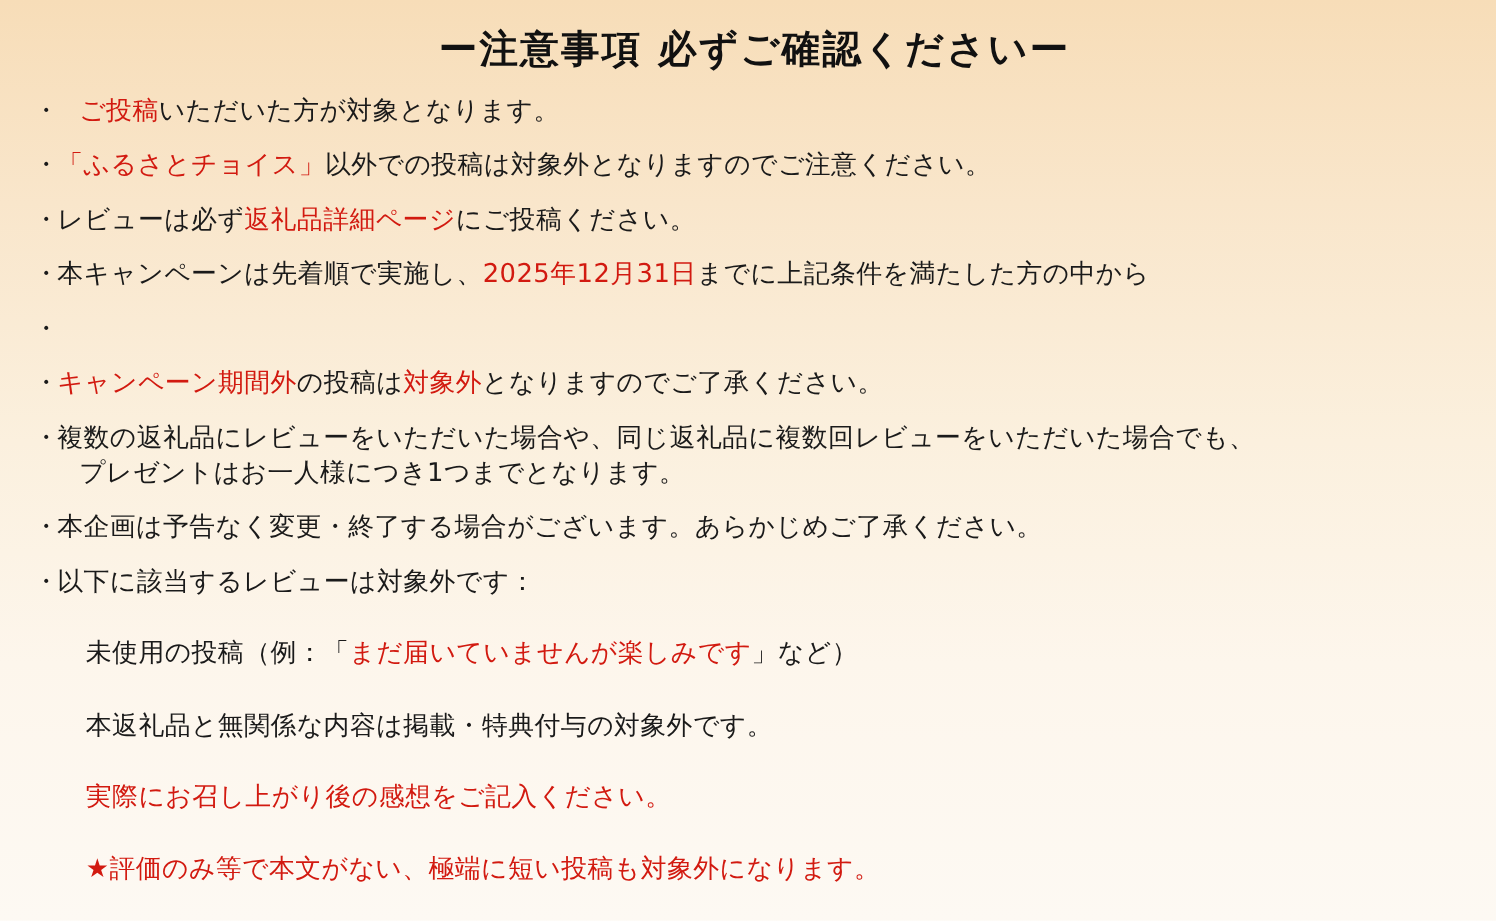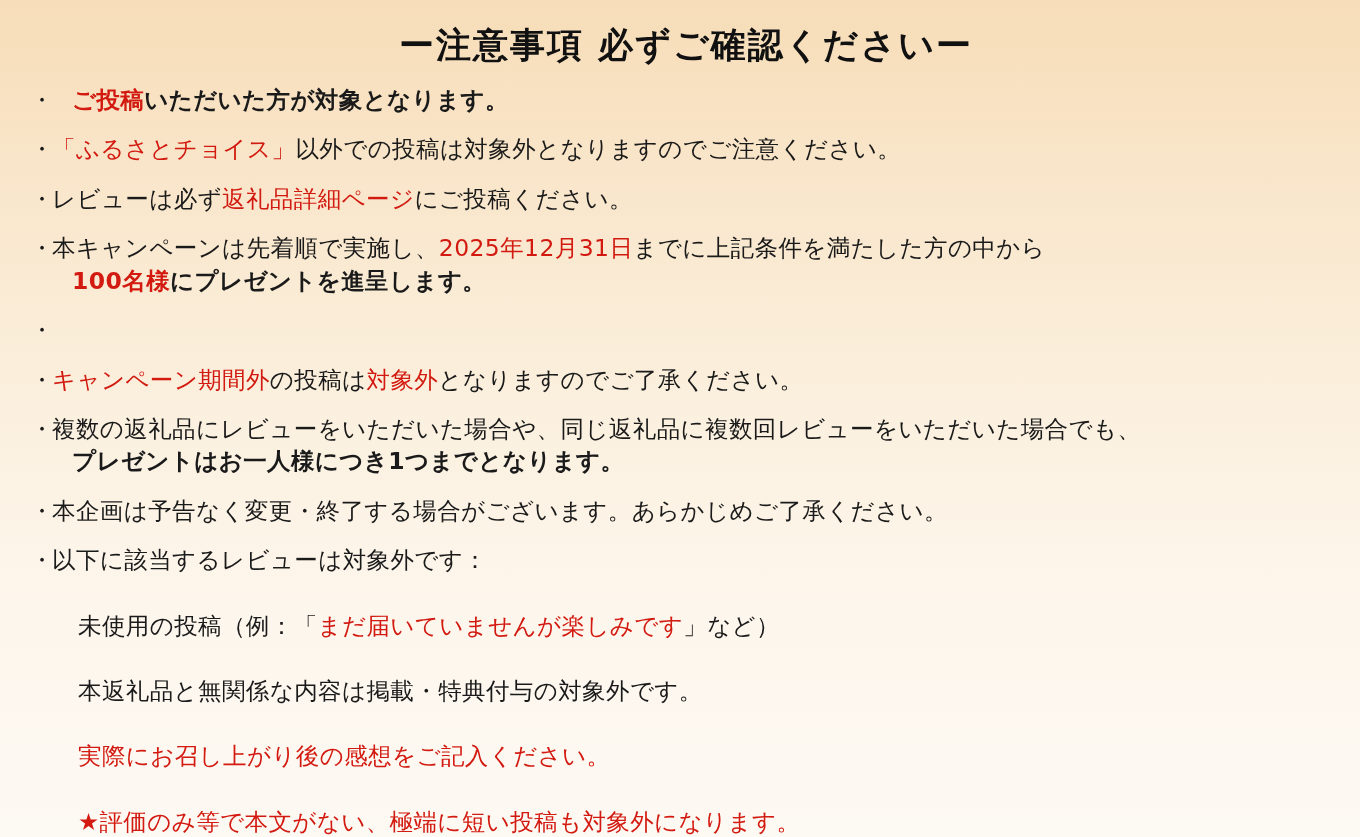"ご投稿いただいた方が対象となります。" .indent { font-weight: bold -> none }
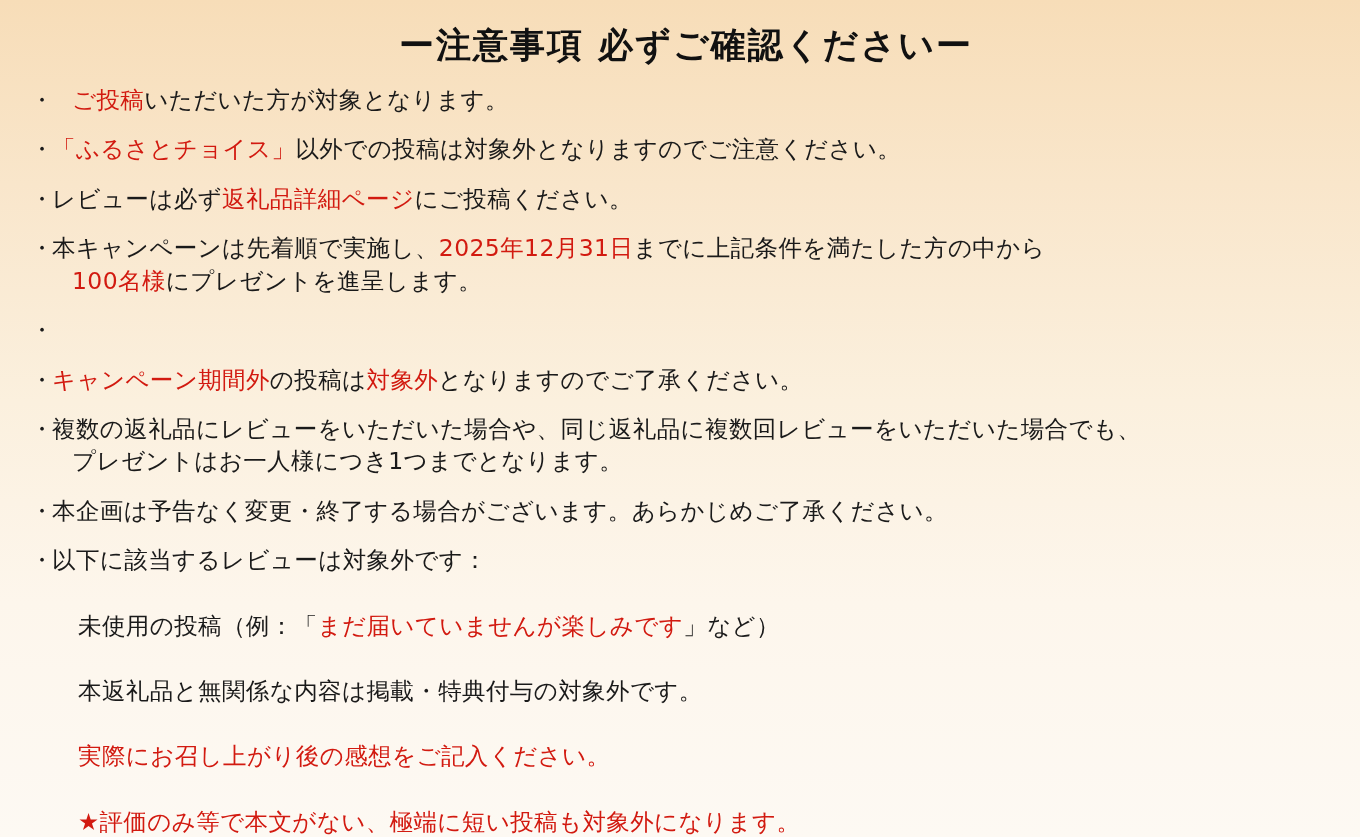"100名様にプレゼントを進呈します。" span.line { html: <span><span>100名様</span><span>にプレゼントを進呈します。</span></span> -> none }
